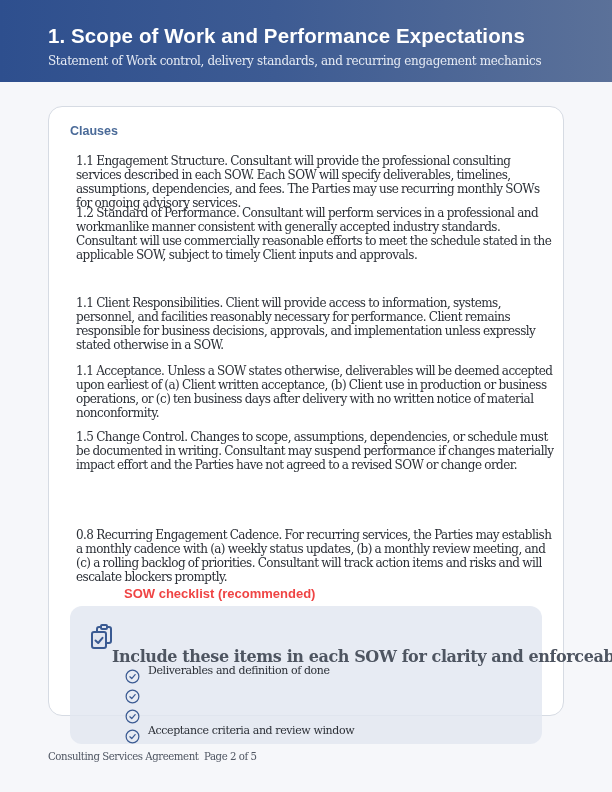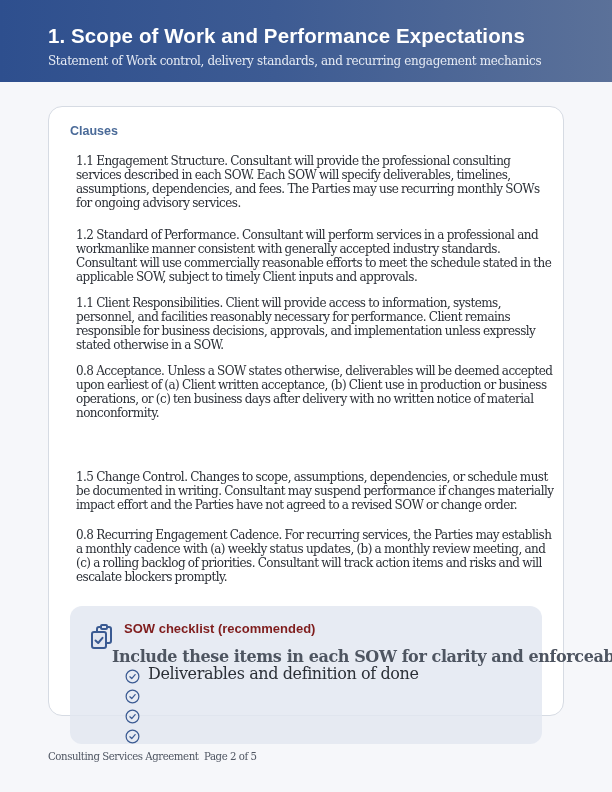"1.2 Standard of Performance. Consultant" p.clause { top: 222px -> 200px }
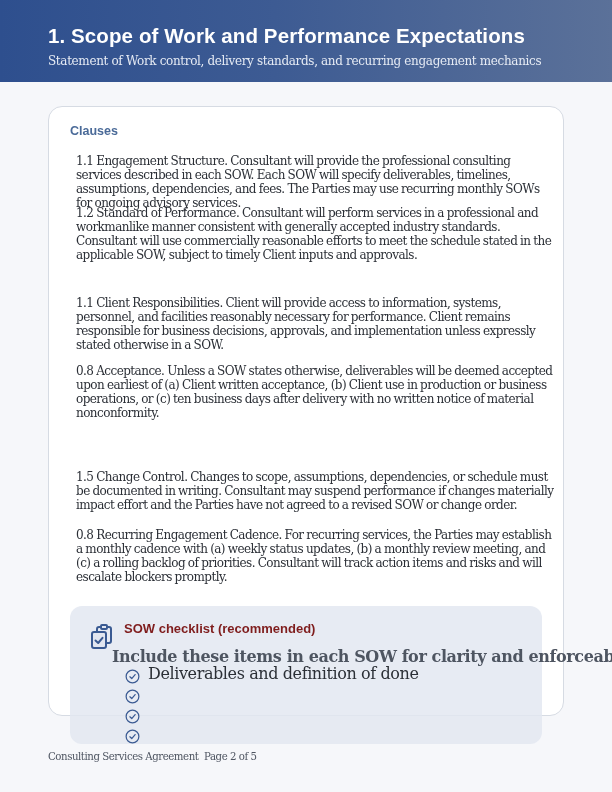"0.8 Acceptance. Unless a SOW" p.clause { text: 0.8 -> 1.1 }
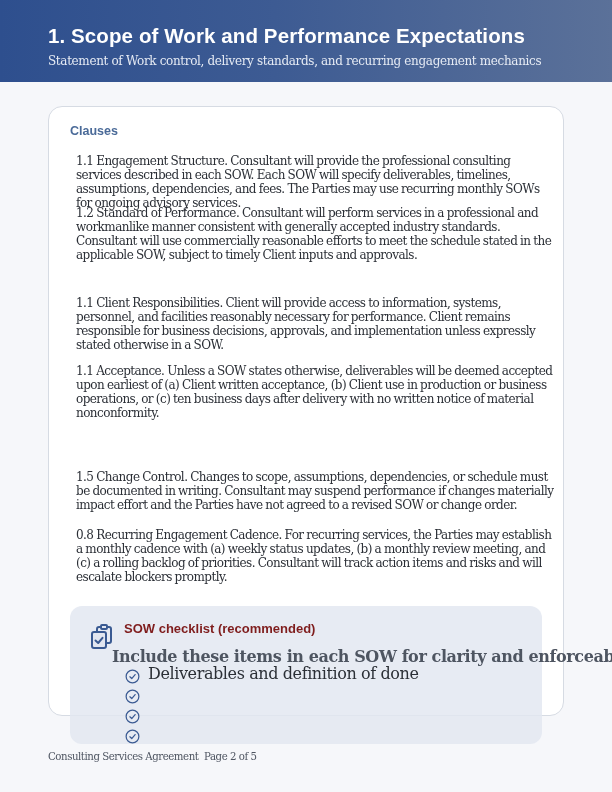"1.5 Change Control. Changes to" p.clause { top: 464px -> 424px }
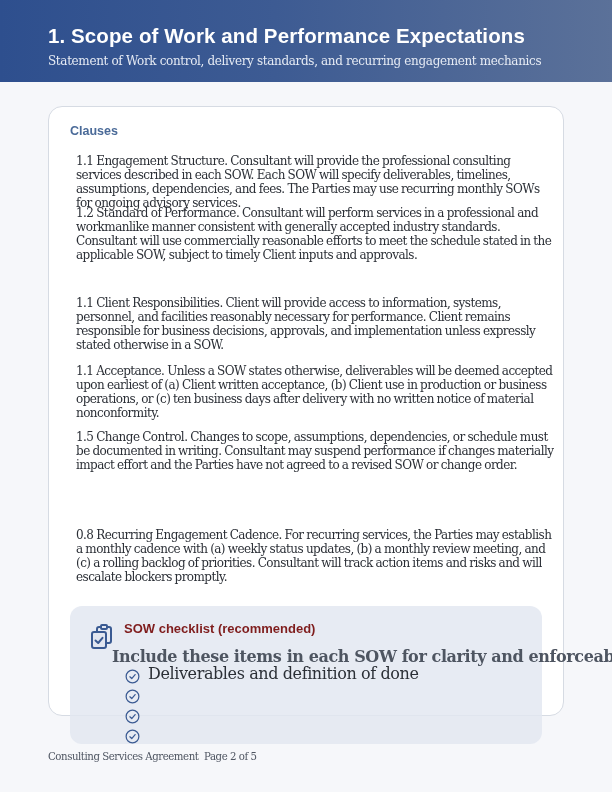"SOW checklist (recommended)" .checklist-title { color: #7f1d1d -> #ef4444; top: 621px -> 586px }
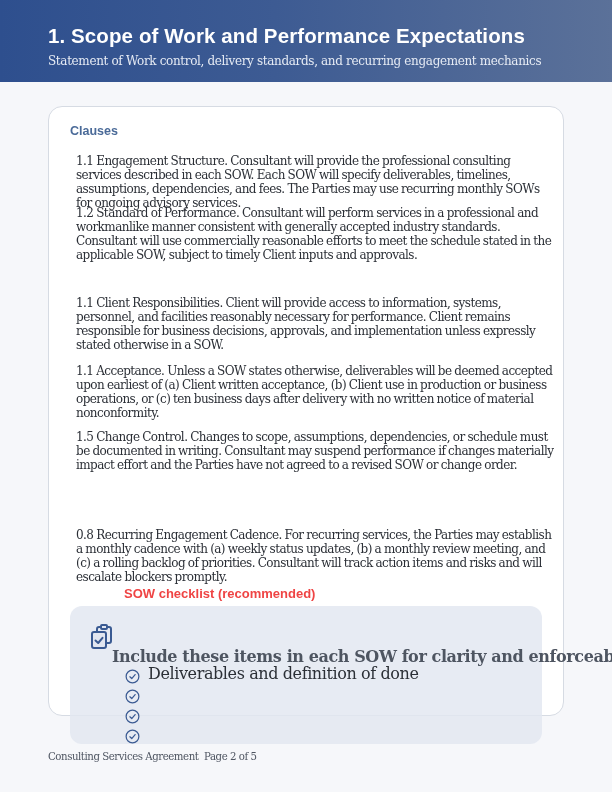"Deliverables and definition of done" .check-item span { font-size: 16px -> 11px }
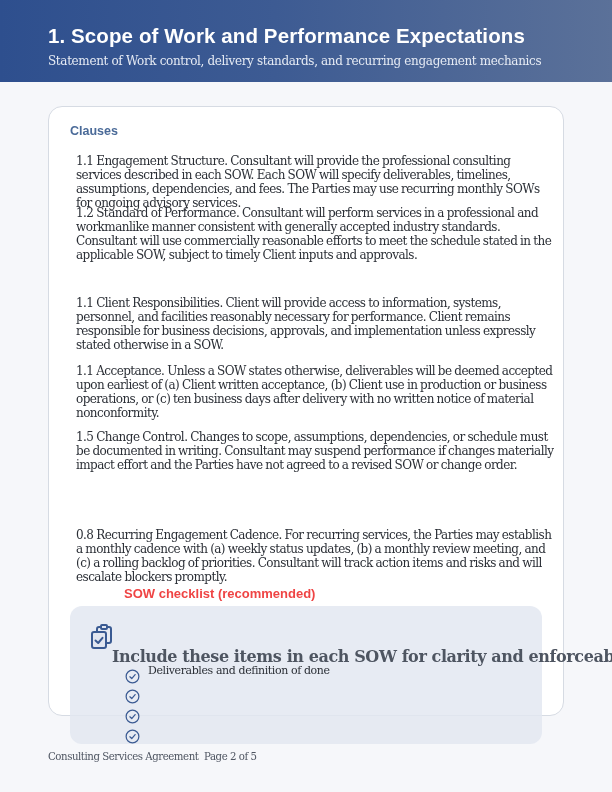"Acceptance criteria and review window" span { html: none -> <span>Acceptance criteria and review window</span> }
